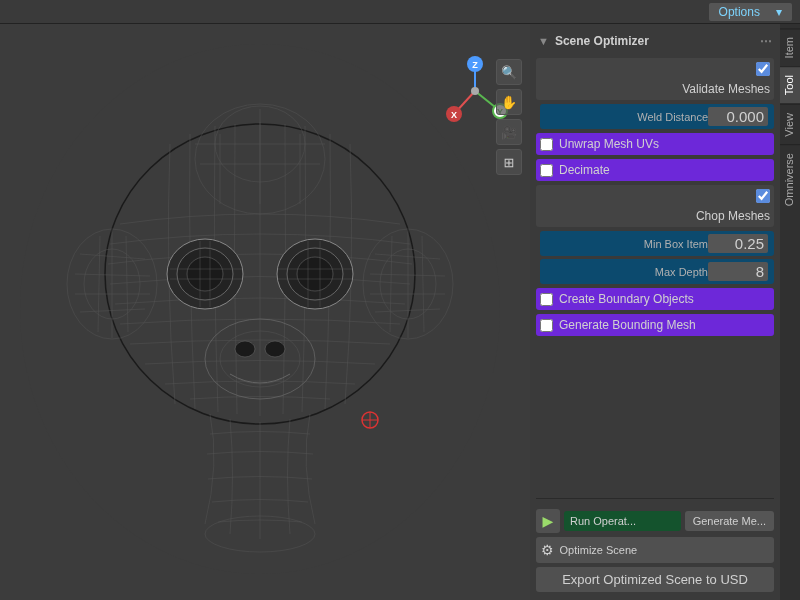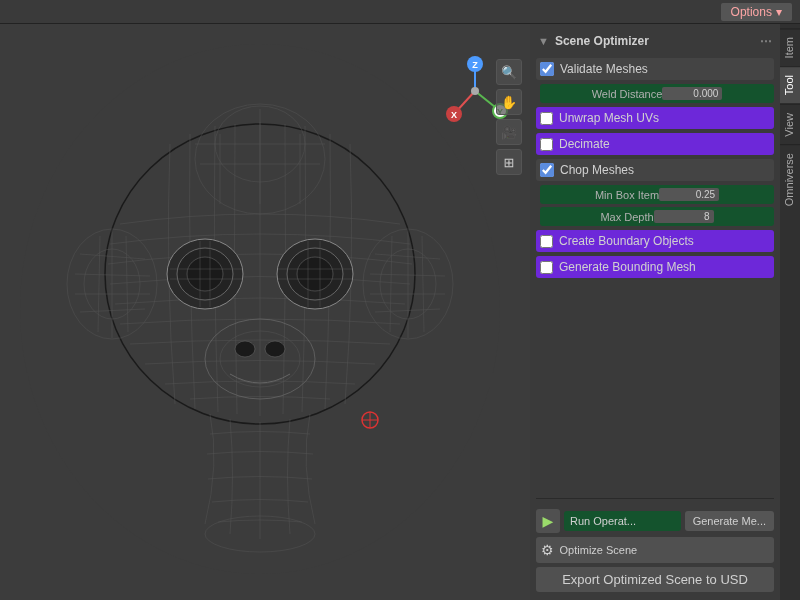"Options" .options-btn { color: #fca5a5 -> #7dd3fc; gap: 4px -> 16px }
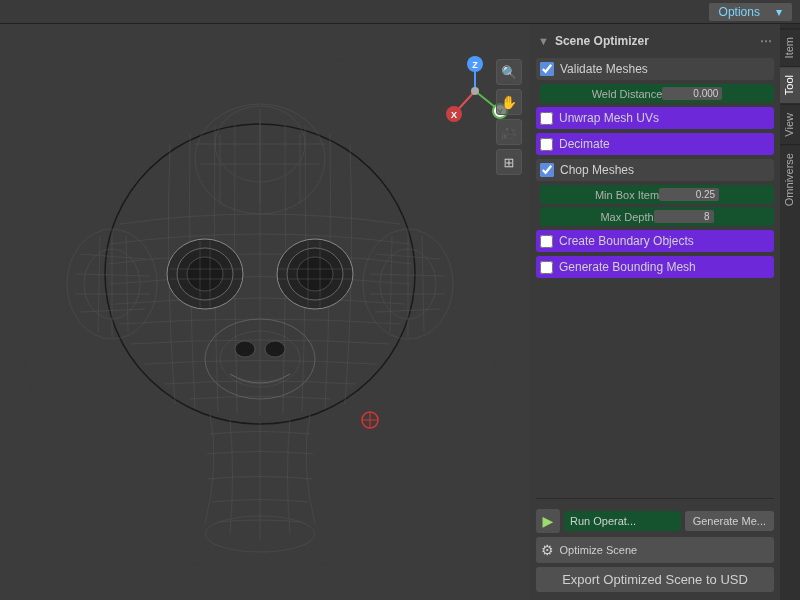"Validate Meshes" .check-row { flex-direction: none -> column }
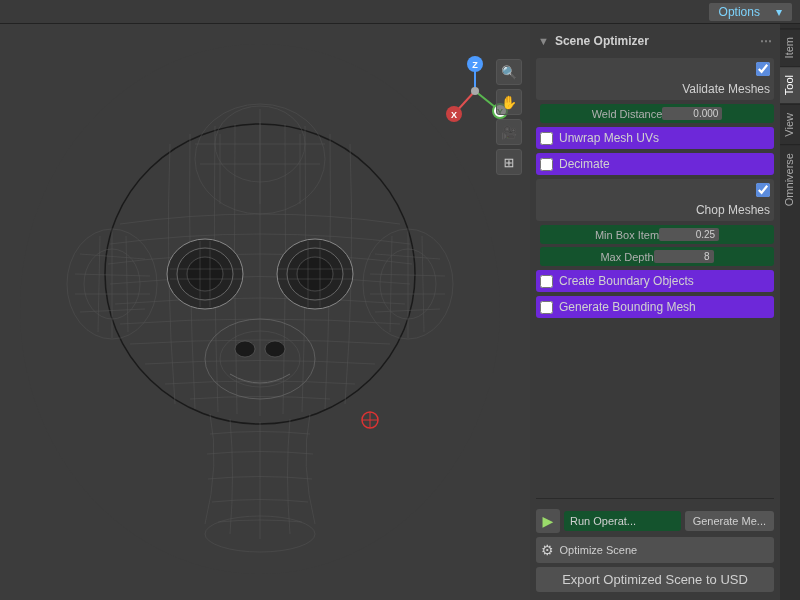"Weld Distance" .input-row { background: #14532d -> #0c4a6e; justify-content: center -> flex-end }
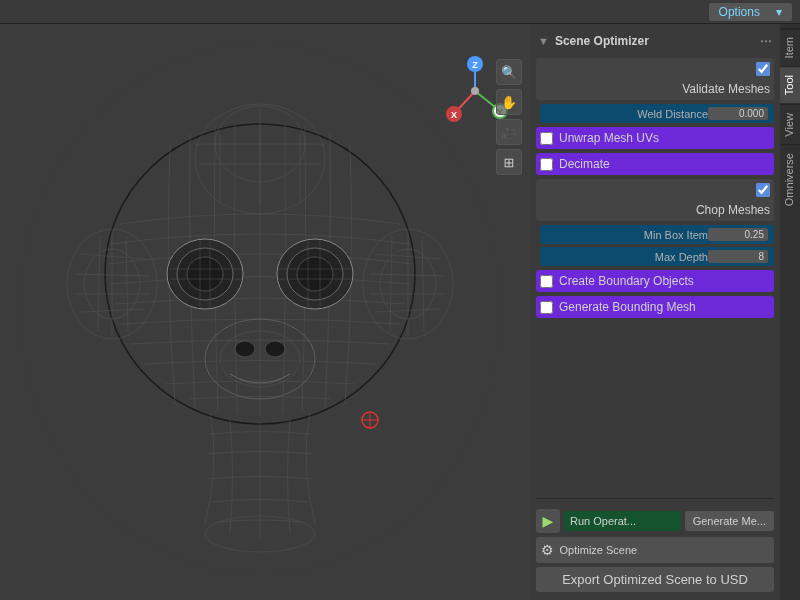"0.000" .input-val { font-size: 10px -> 15px }
